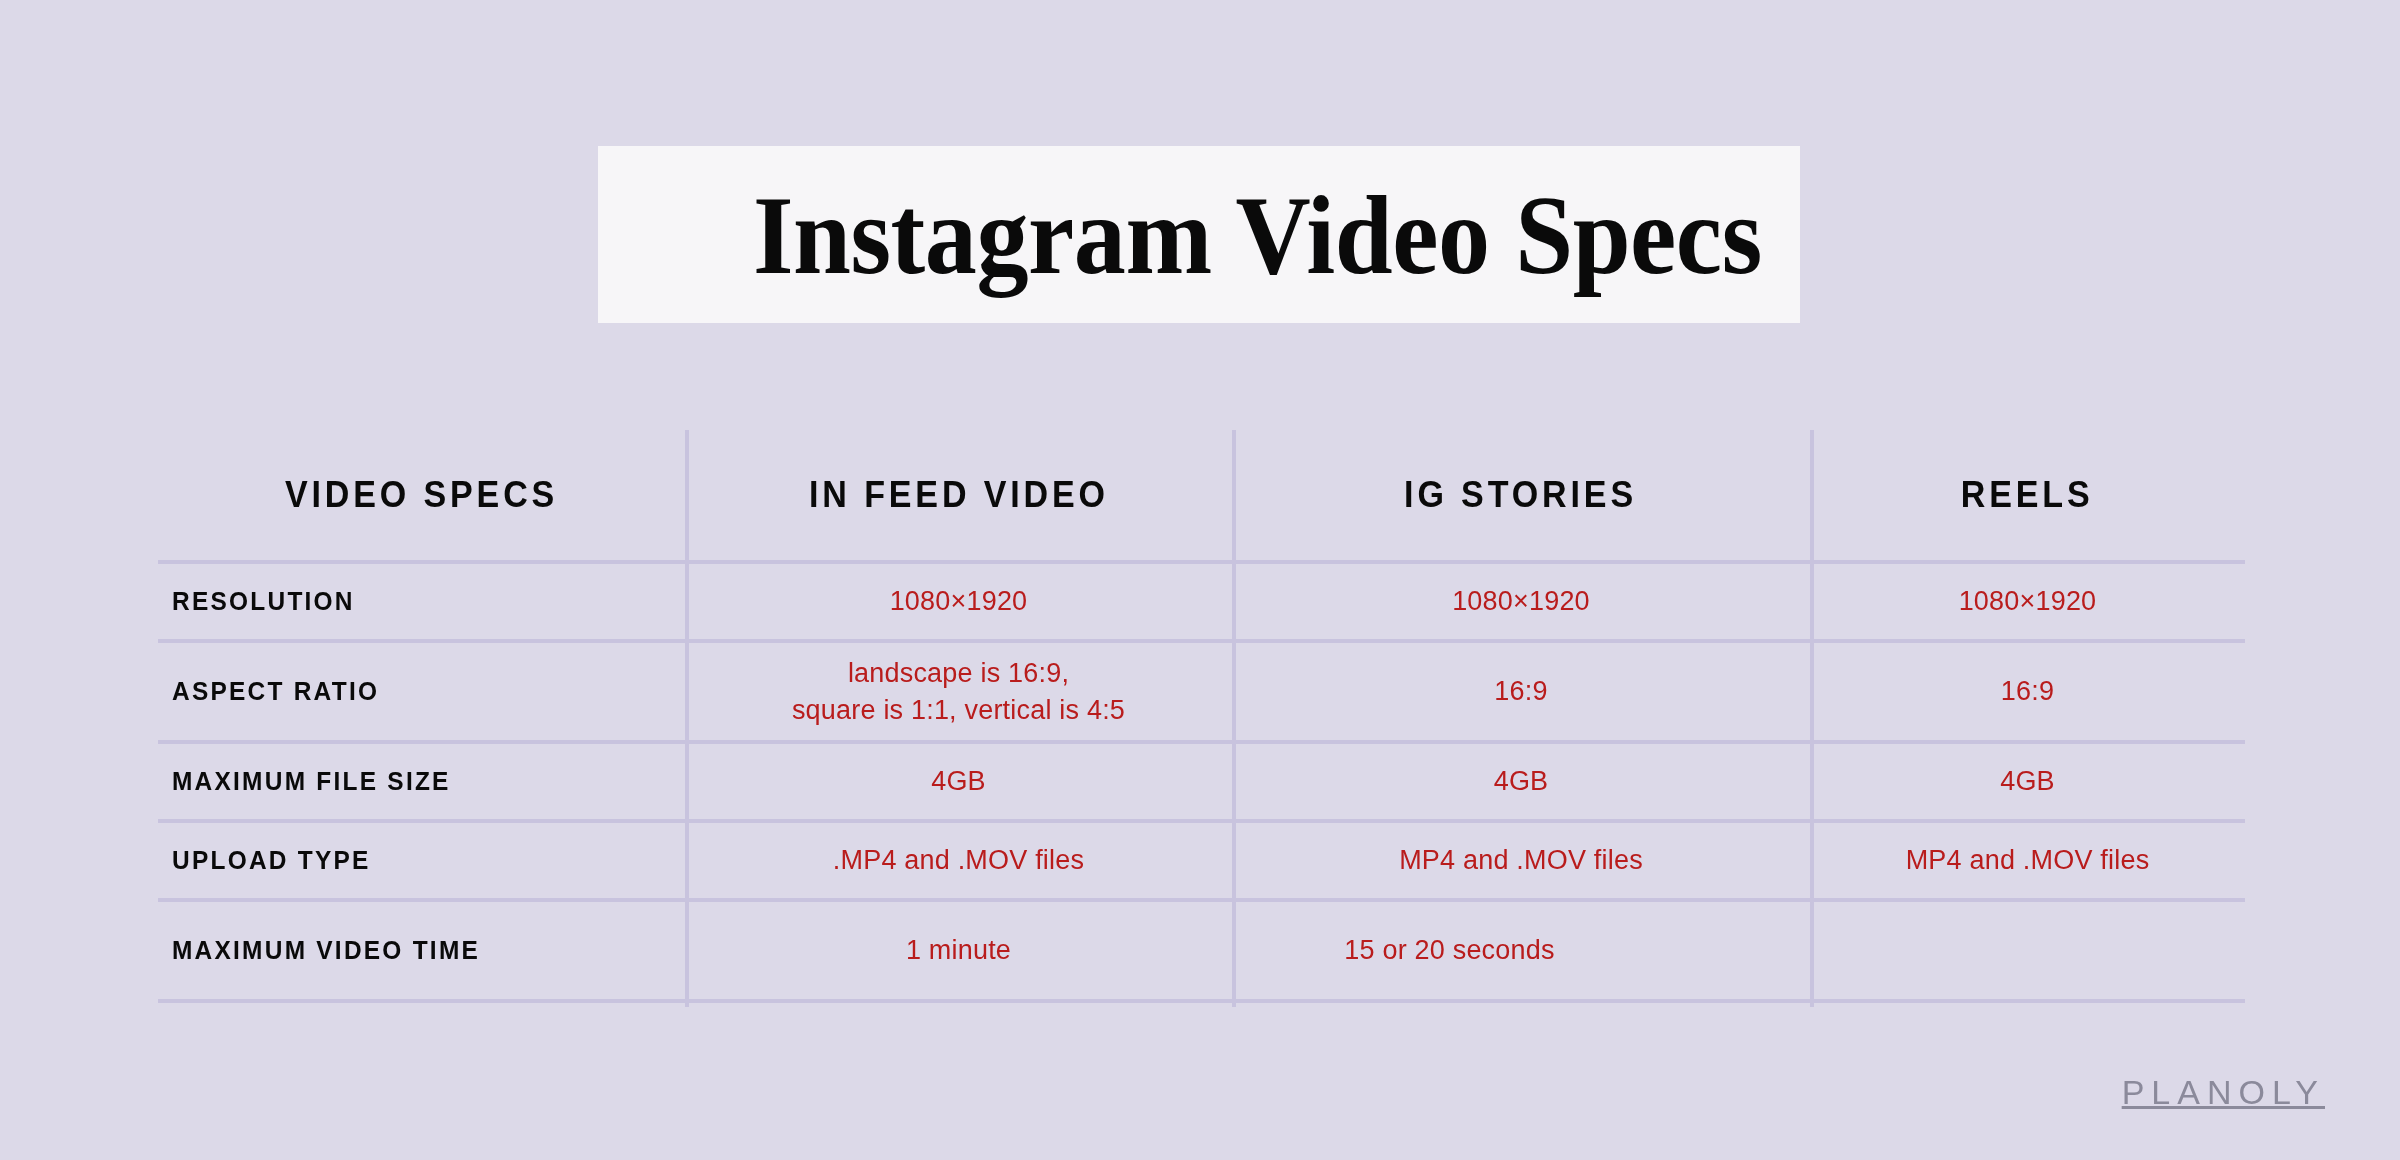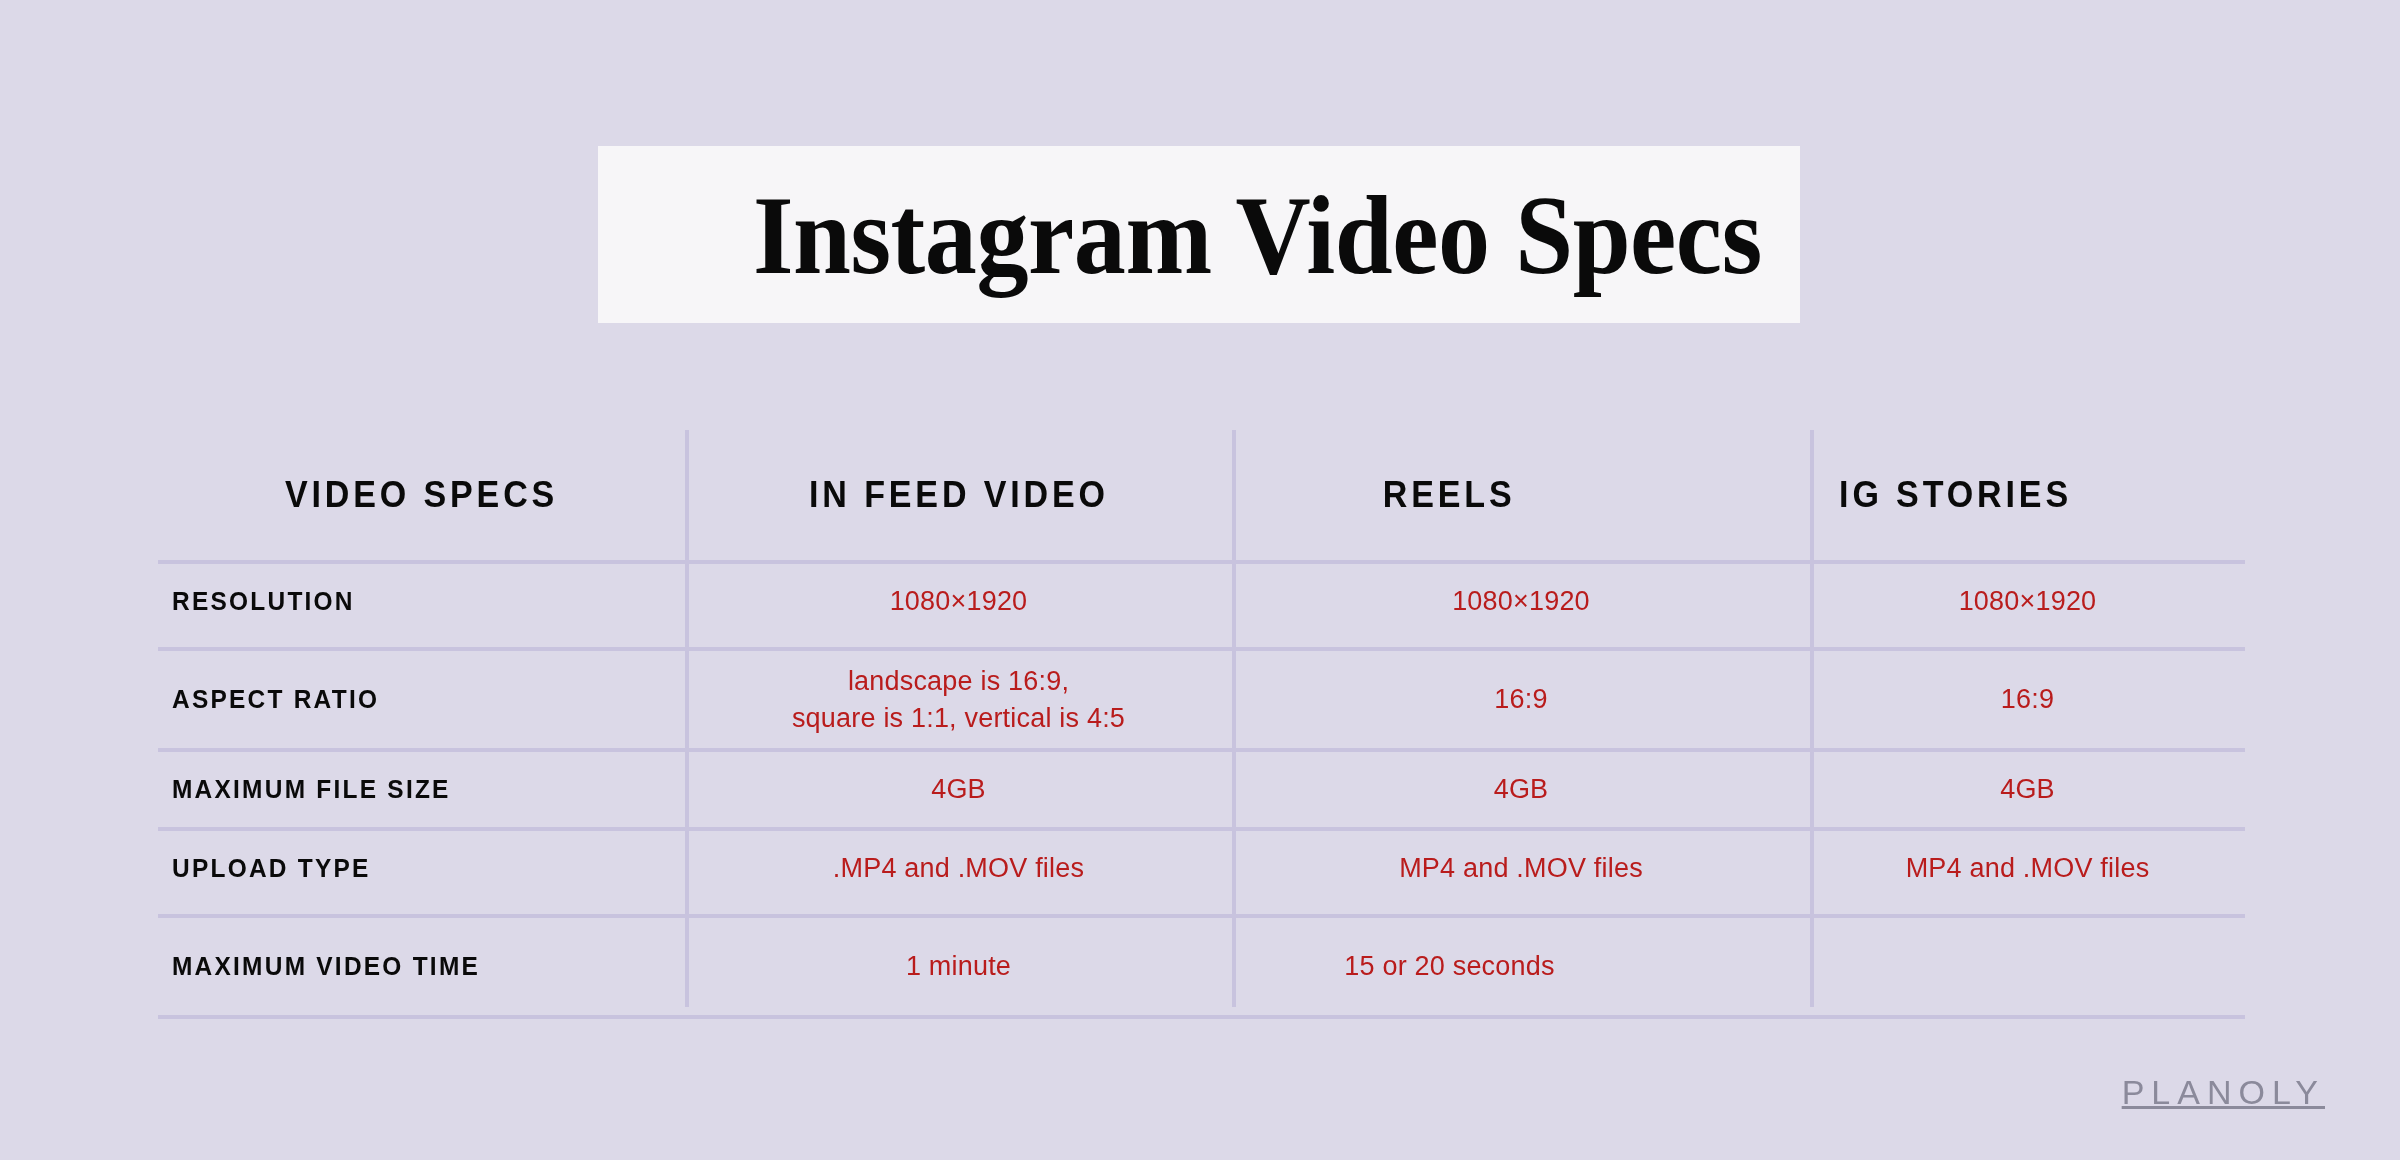"REELS" div.cell { order: before "IG STORIES" -> after "IG STORIES" }
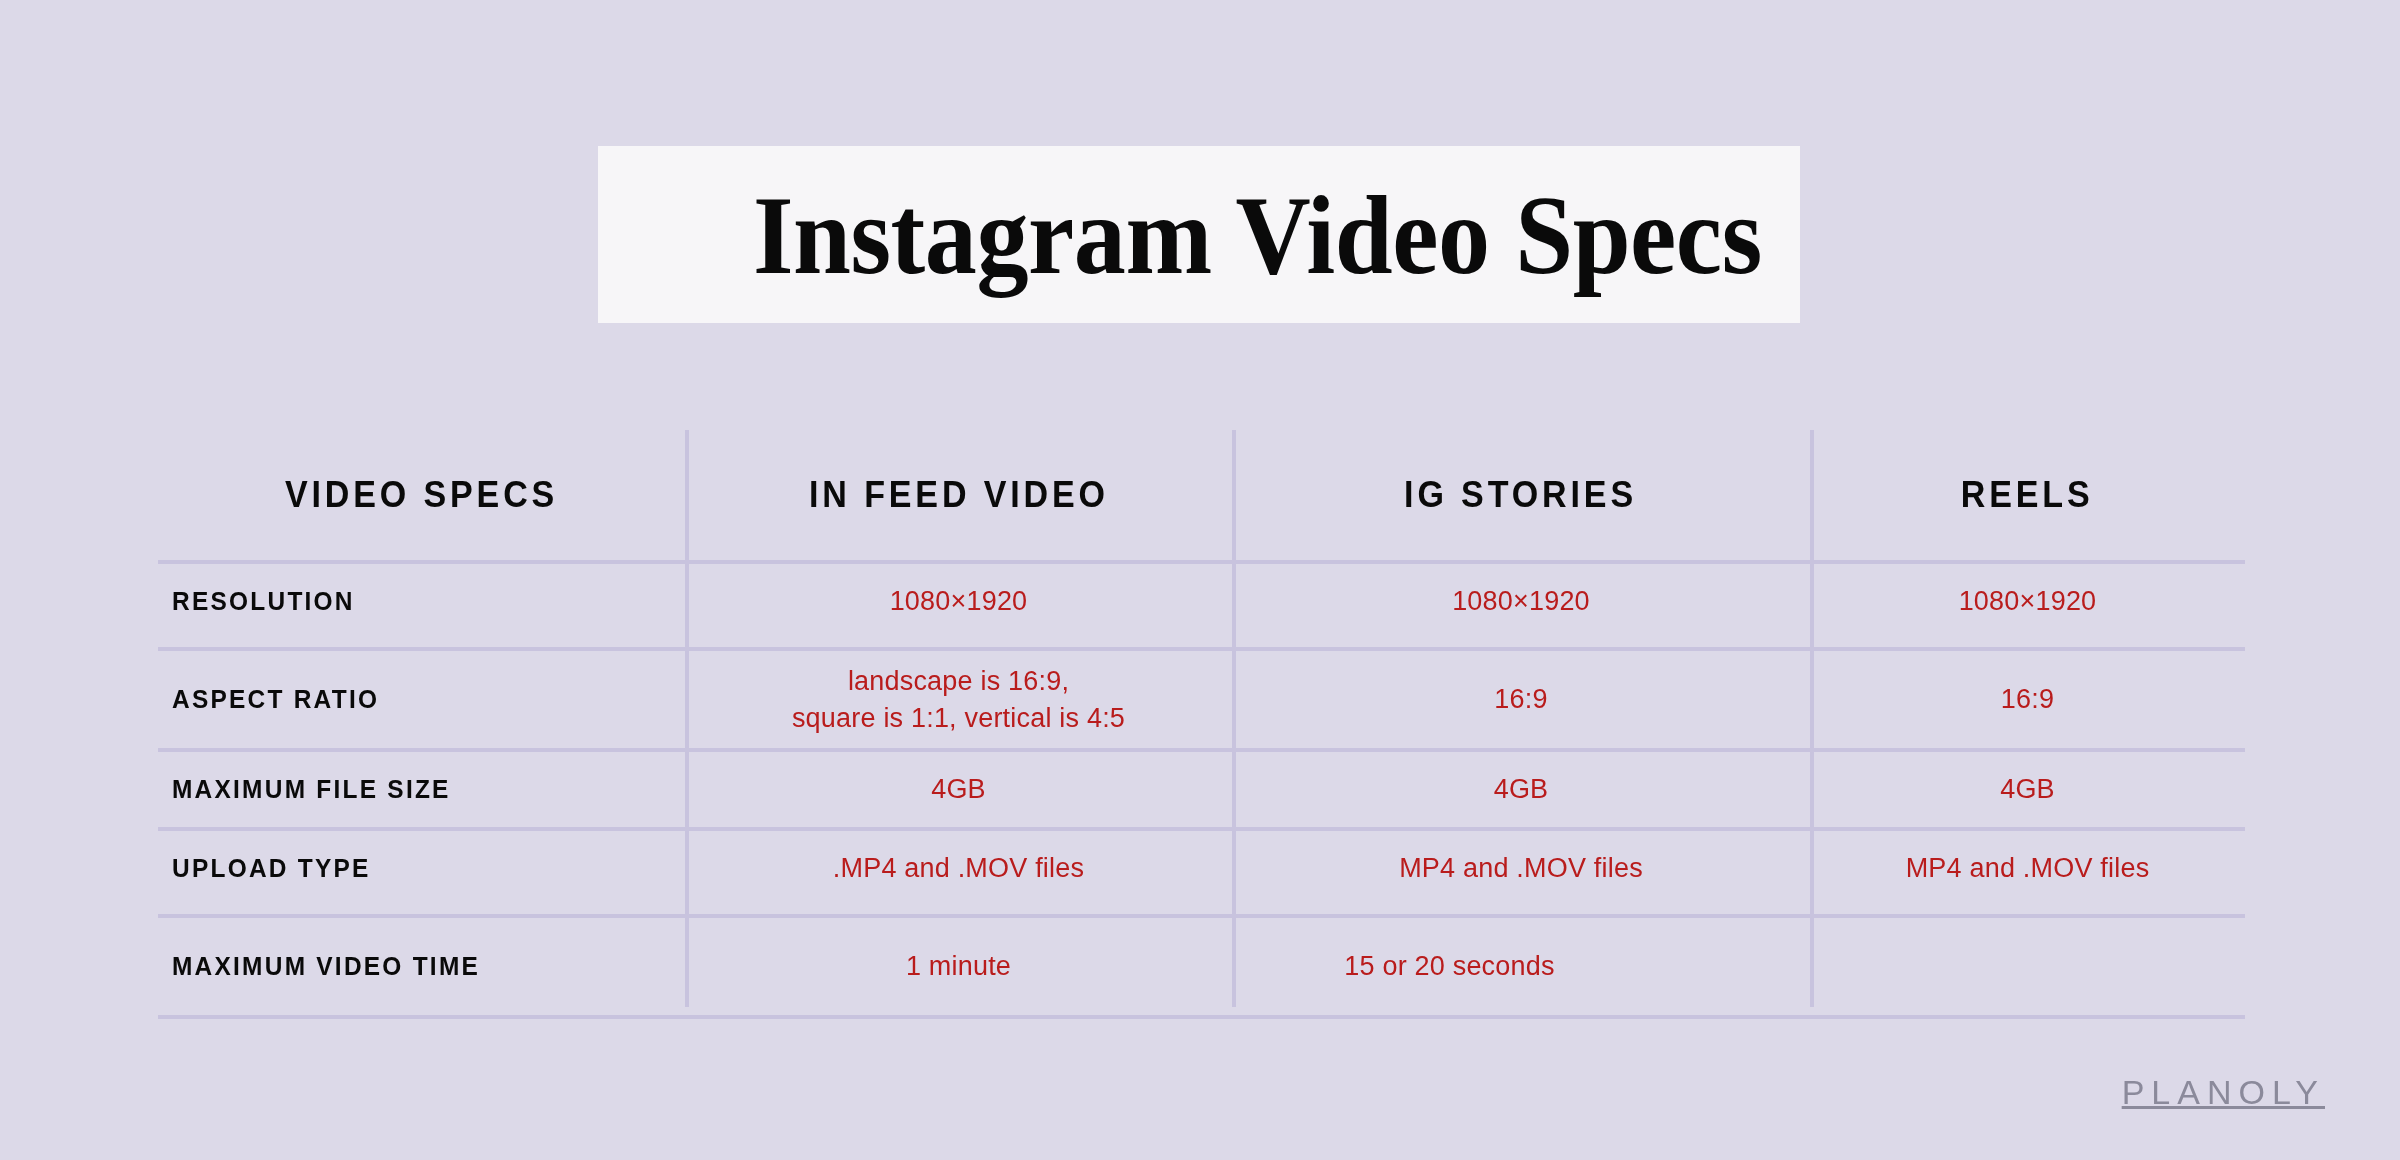"ASPECT RATIO" .row-h-2 { margin-top: 8px -> none }
